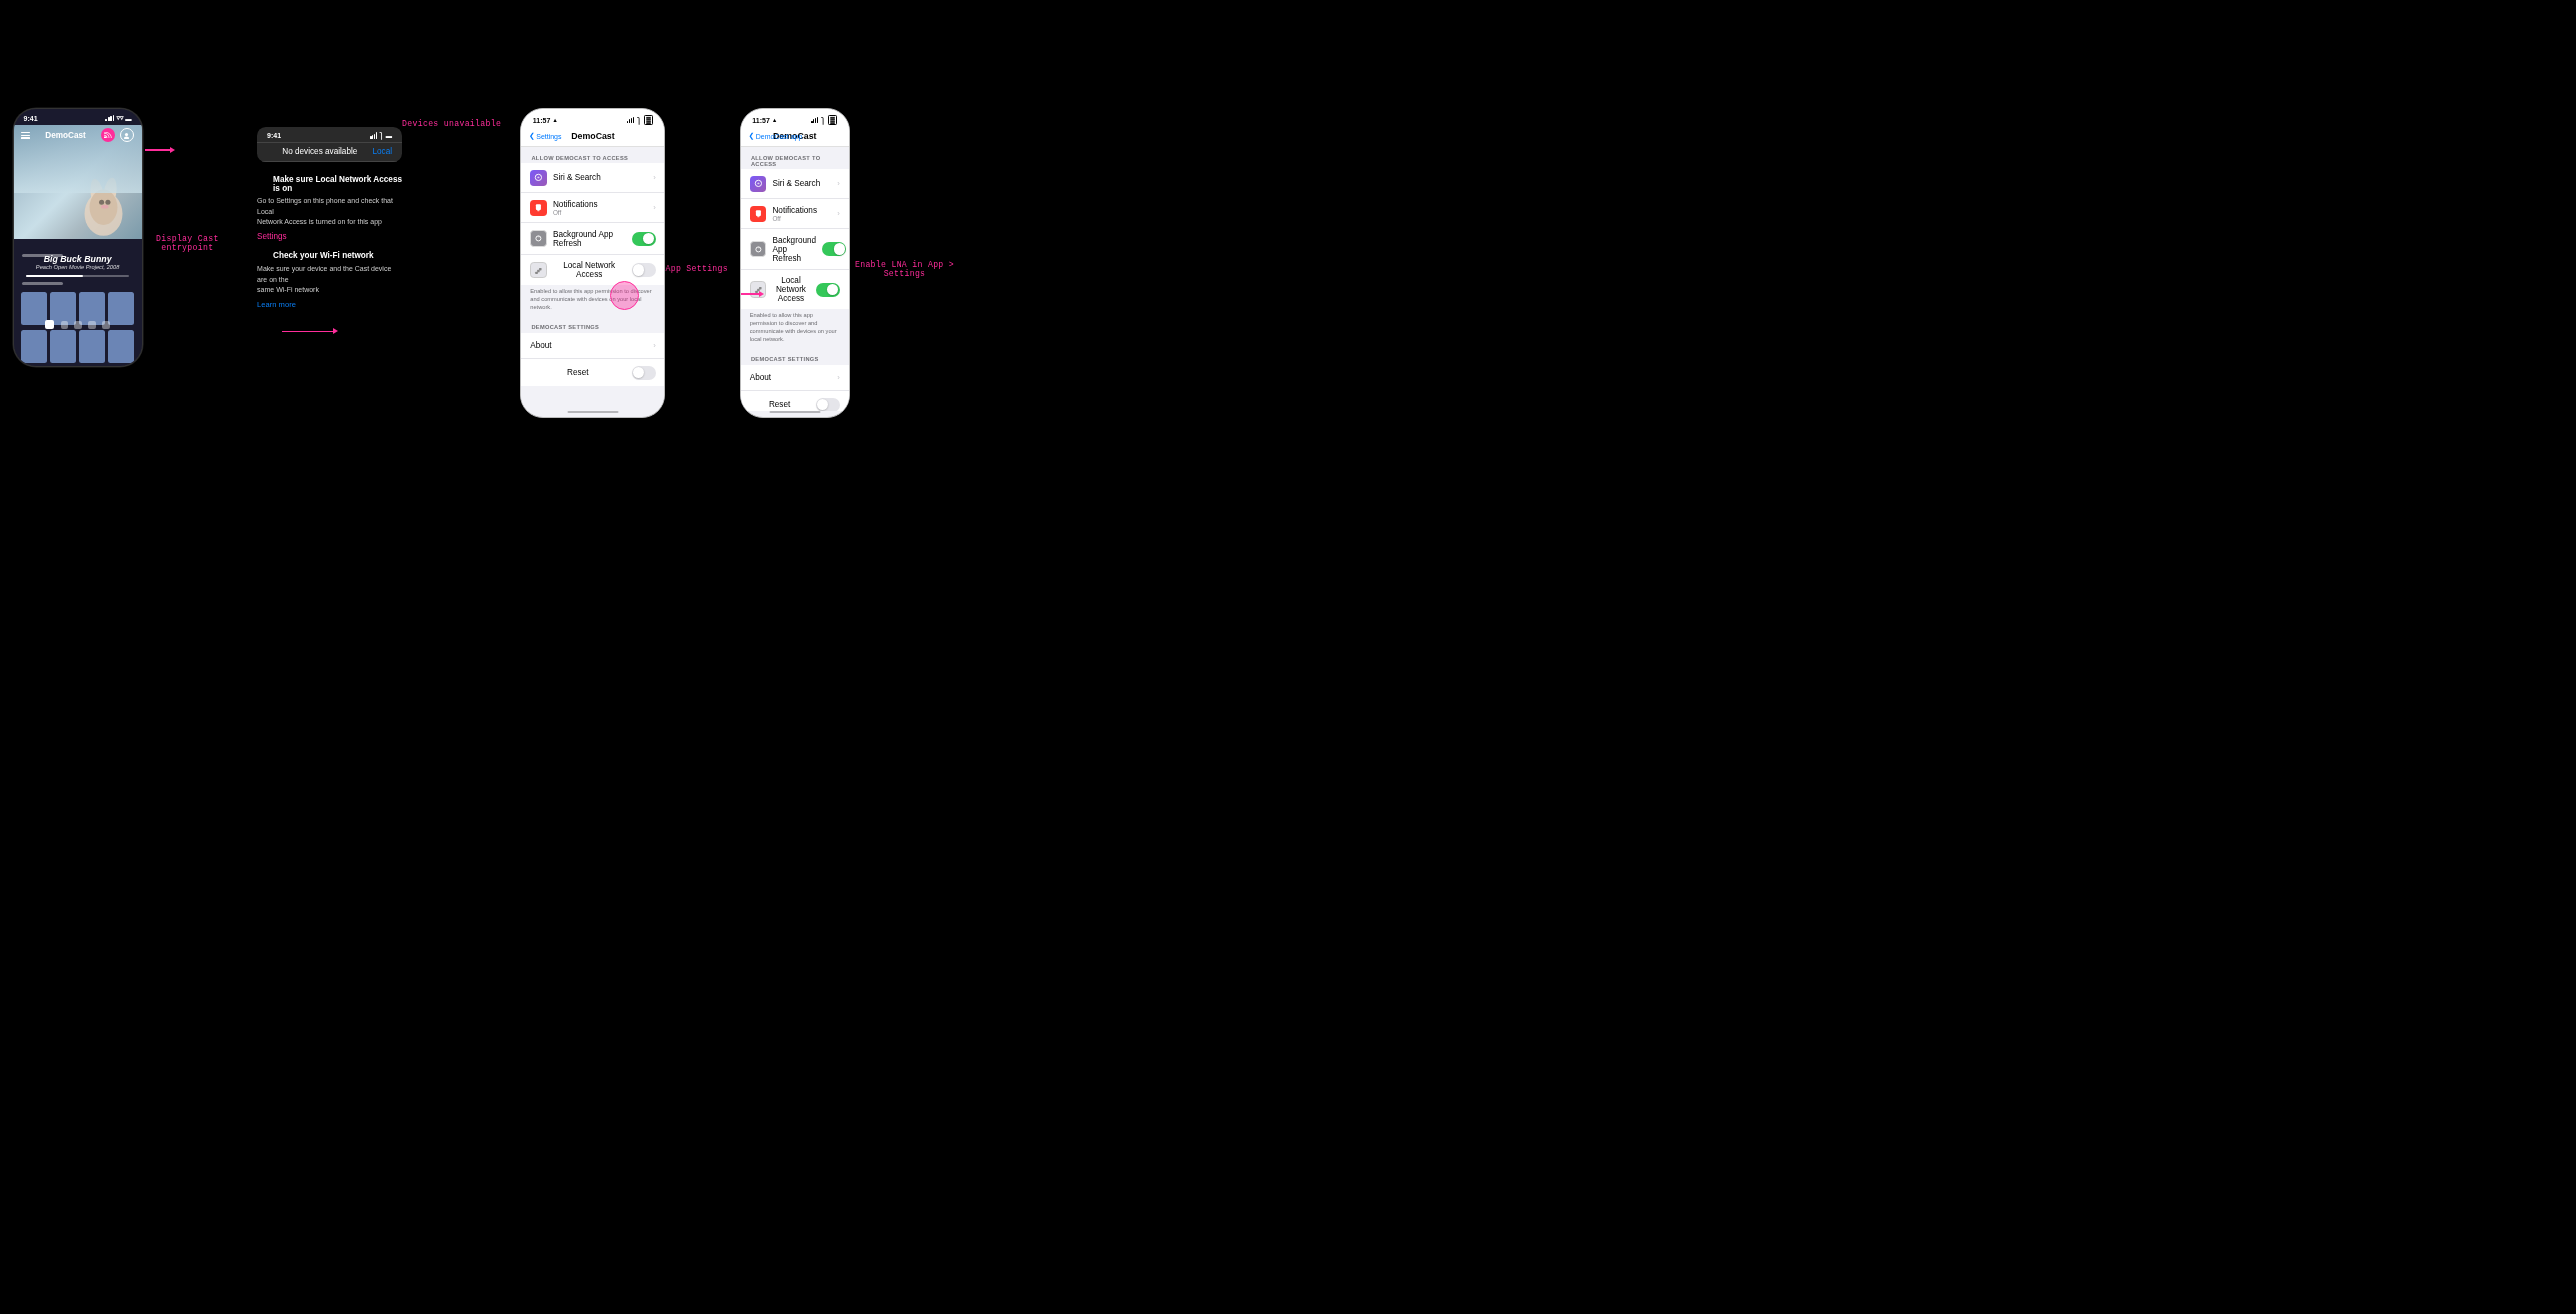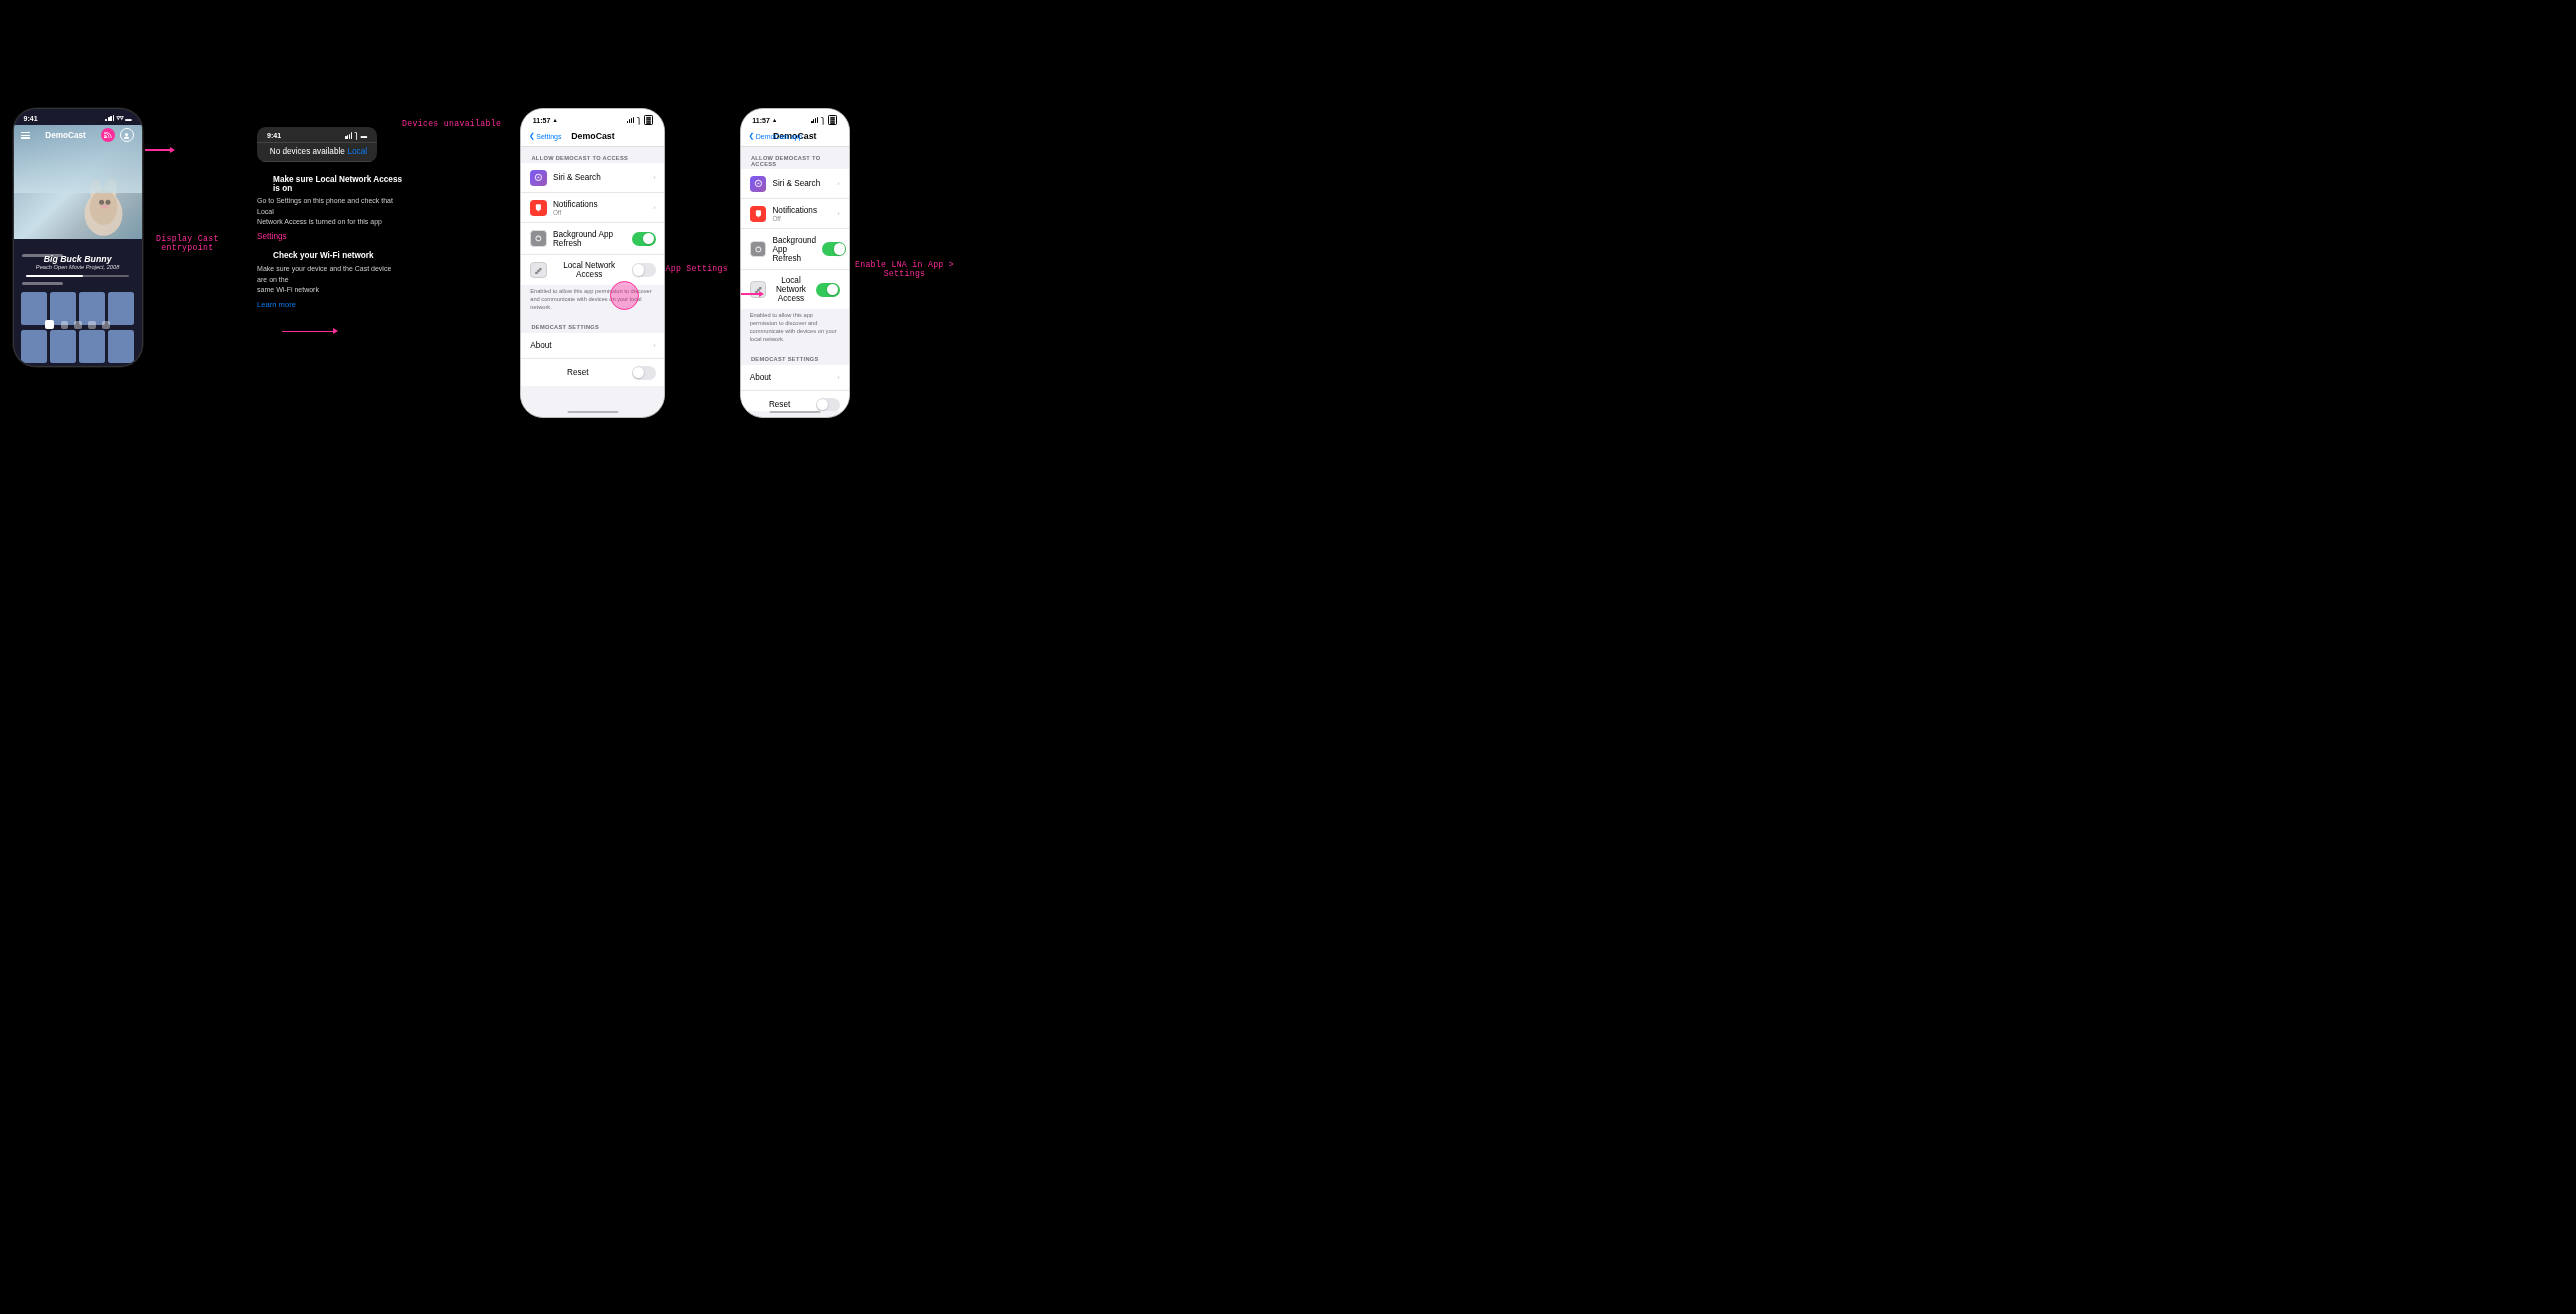"No devices available" .dialog-box { width: 120px -> 145px }
